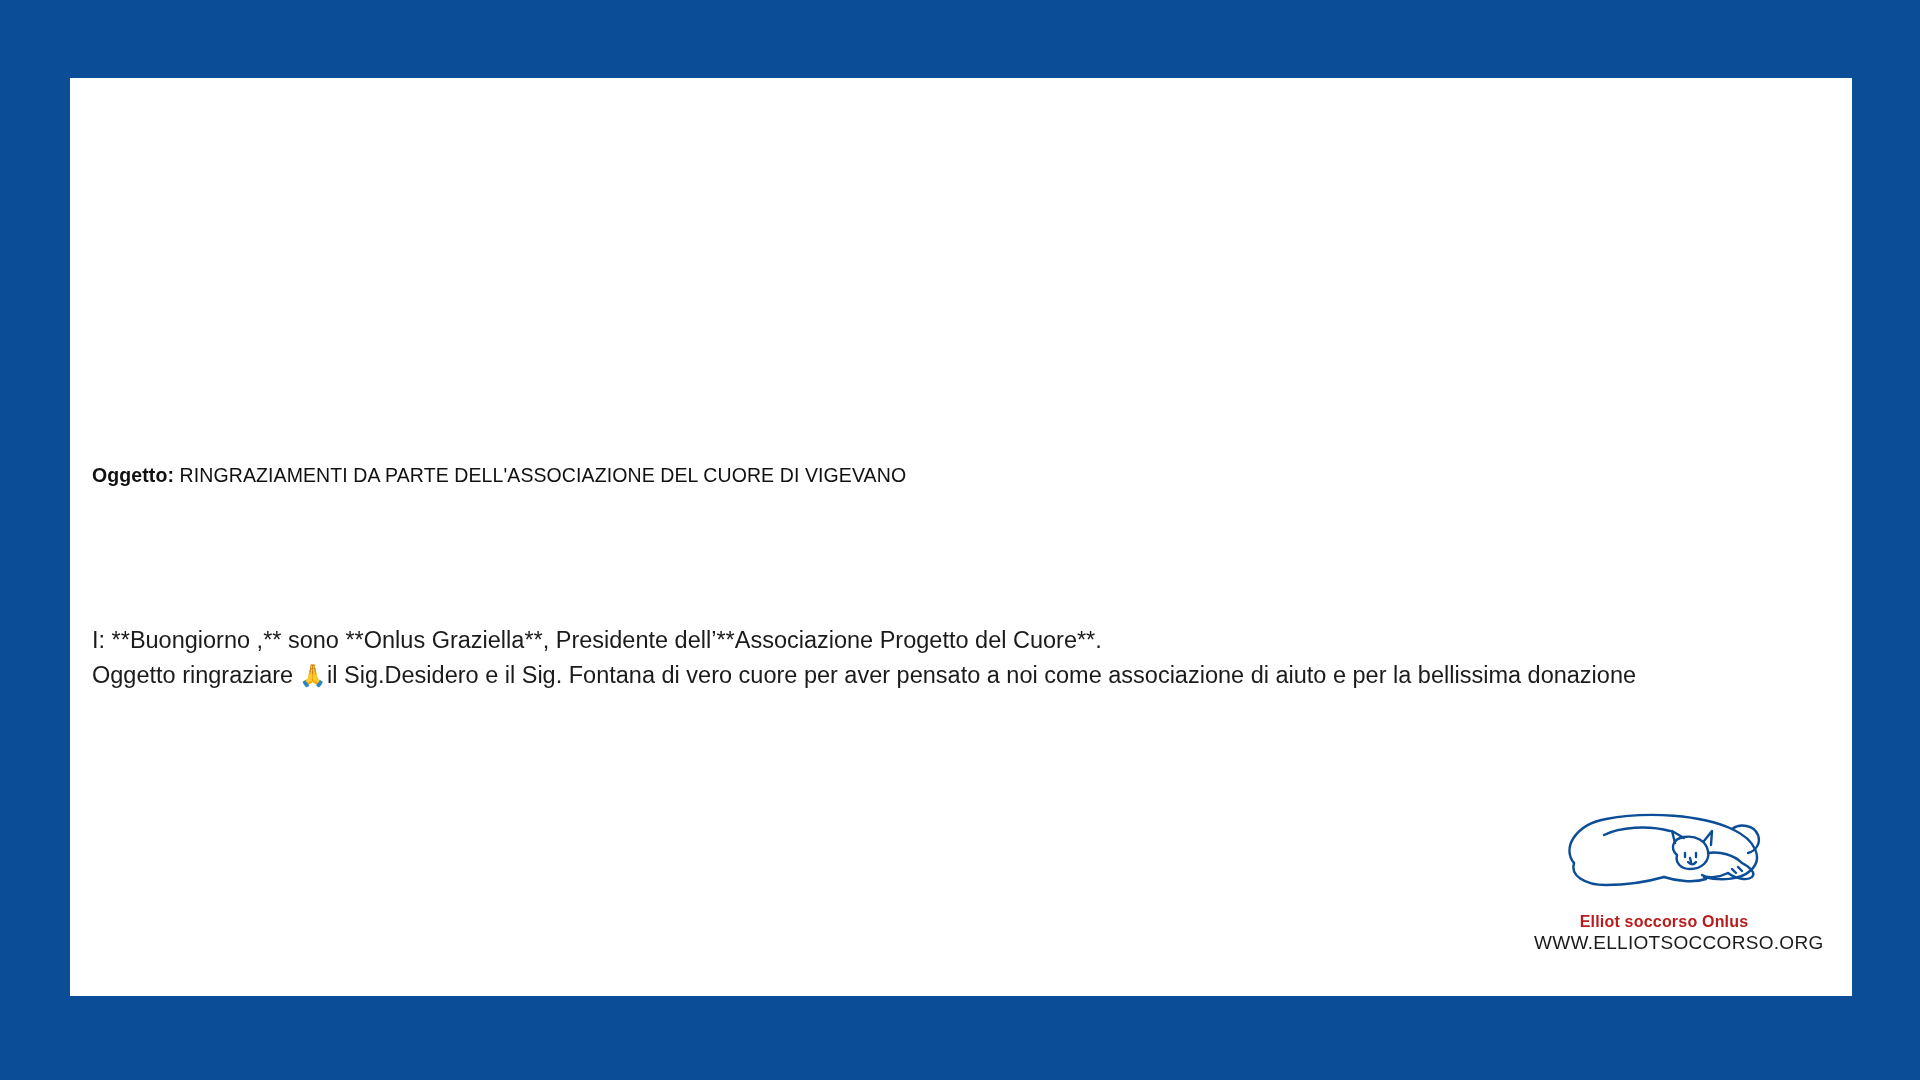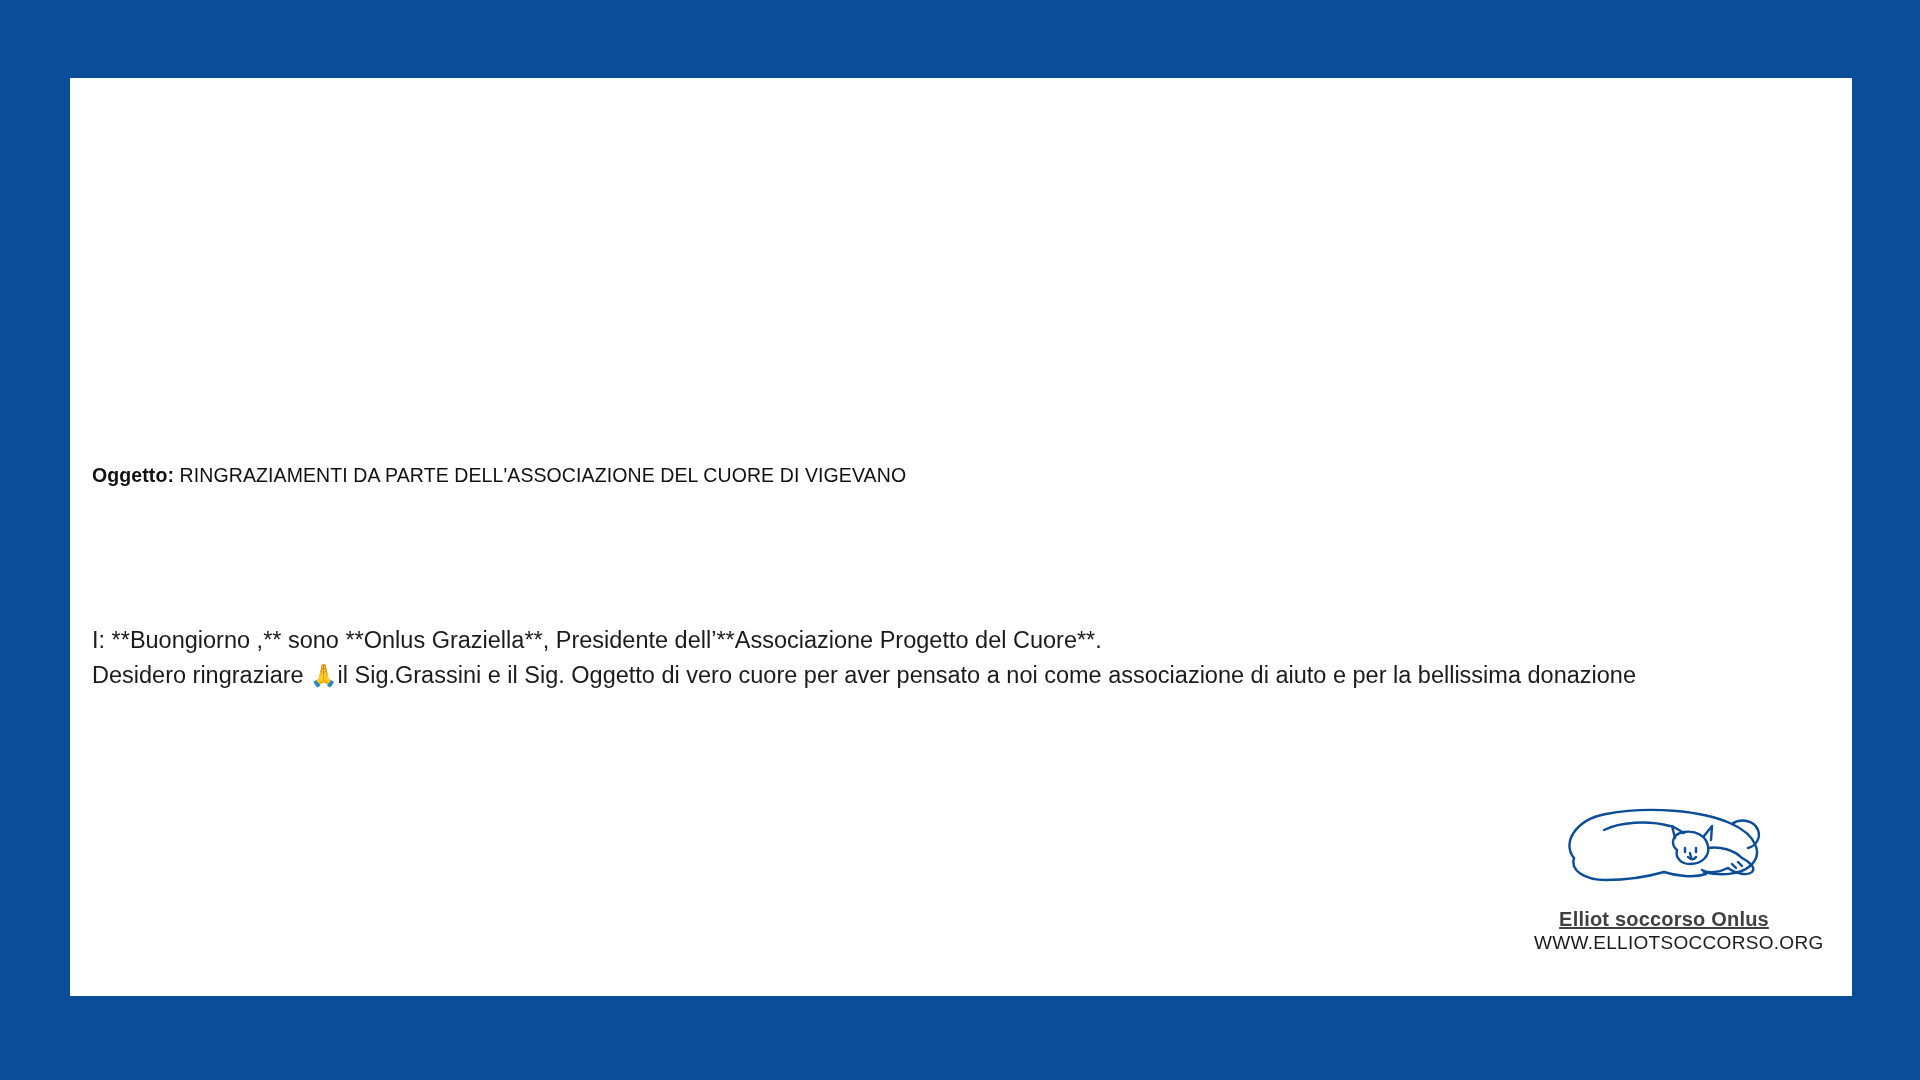"Desidero ringraziare" span { text: Desidero -> Oggetto }
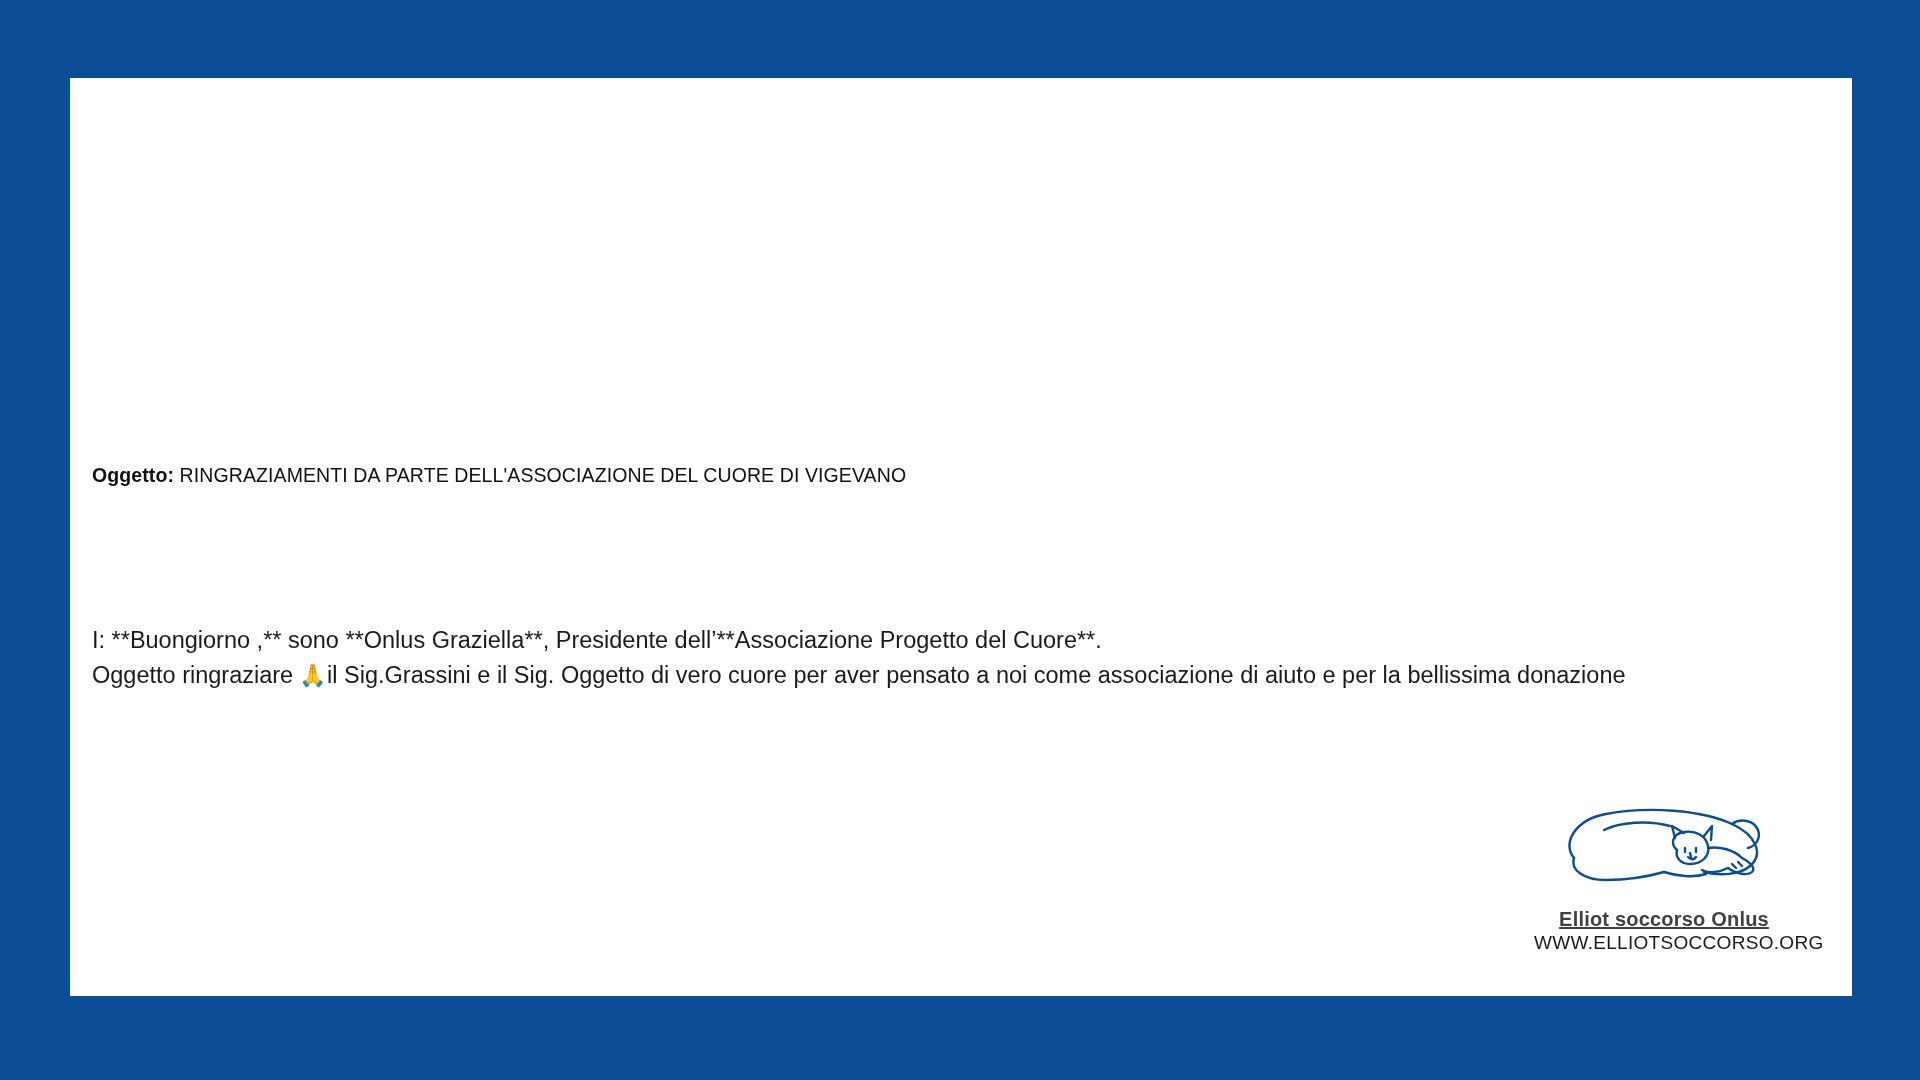"il Sig.Grassini e il Sig." span { text: Sig.Grassini e il Sig. Oggetto -> Sig.Desidero e il Sig. Fontana }
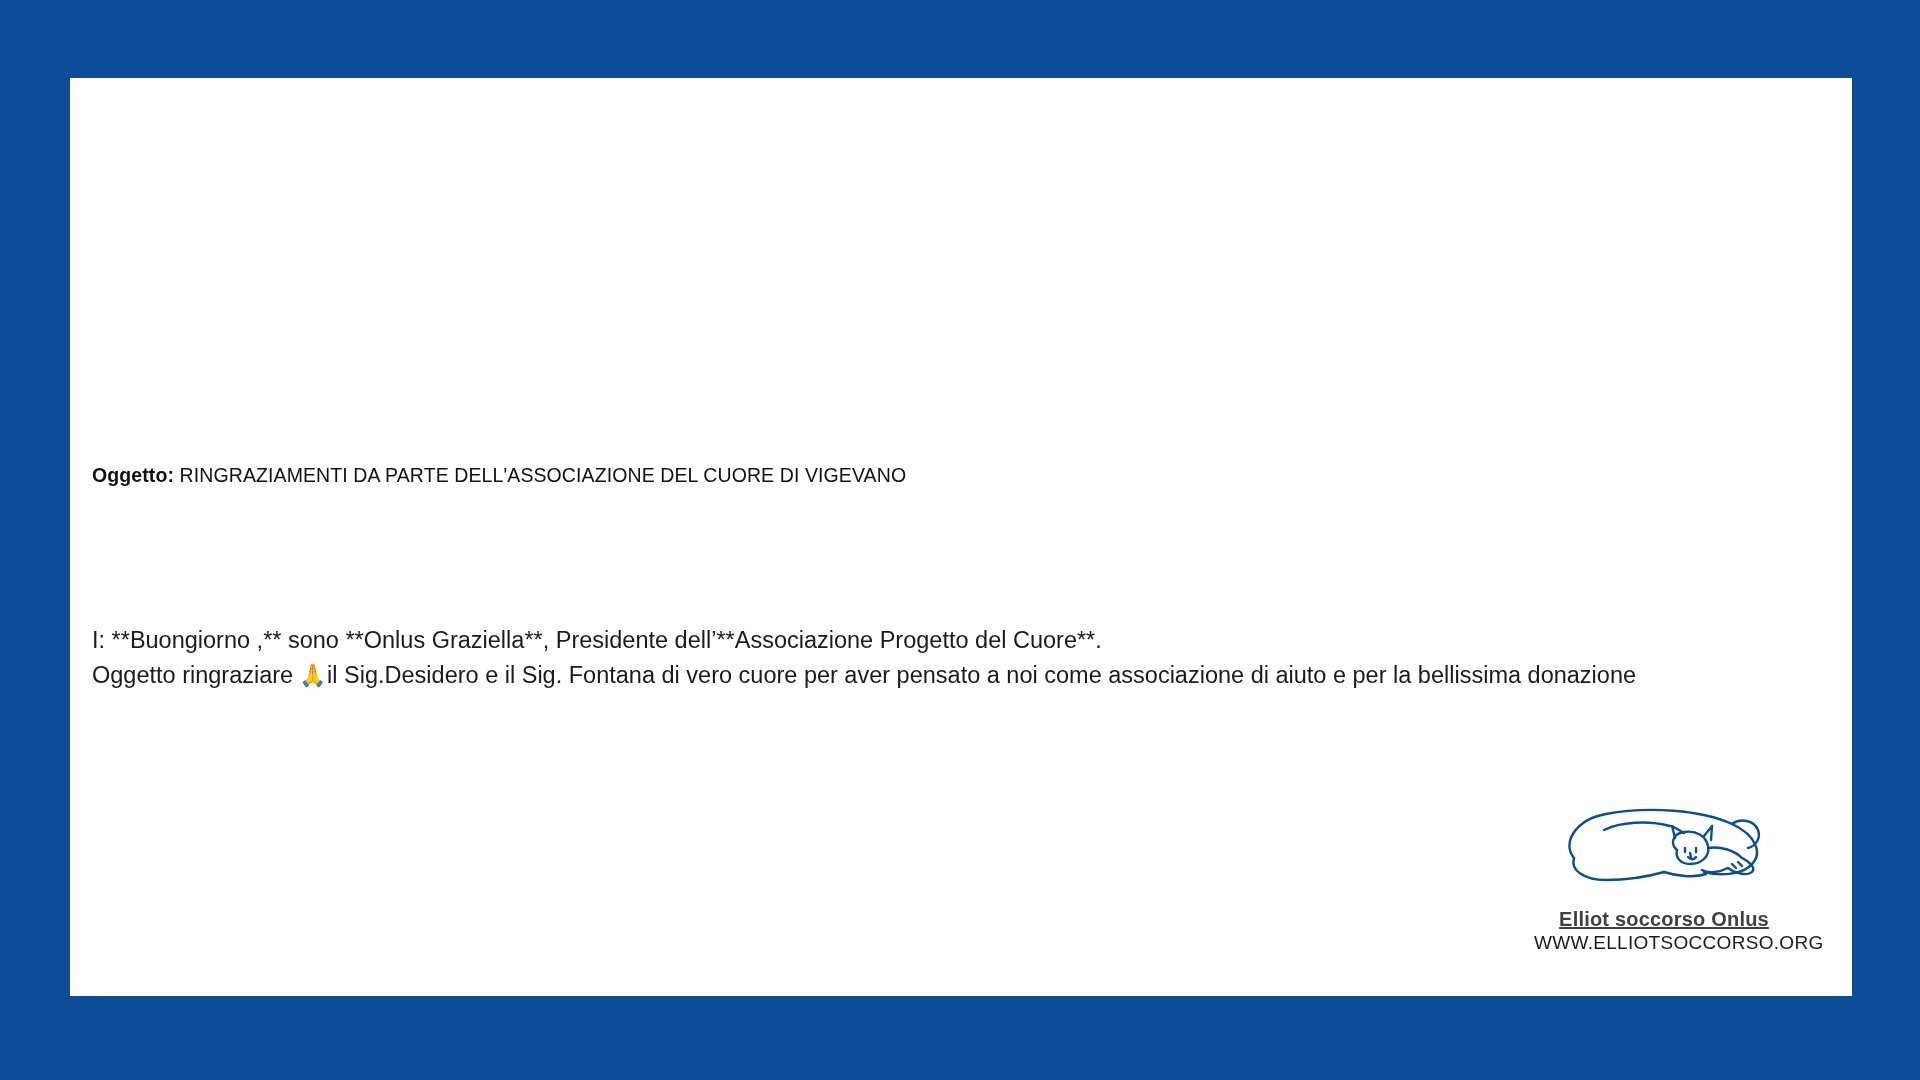"Elliot soccorso Onlus" .logo-title { color: #404040 -> #b91c1c; font-size: 20px -> 16px; text-decoration: underline -> none }
